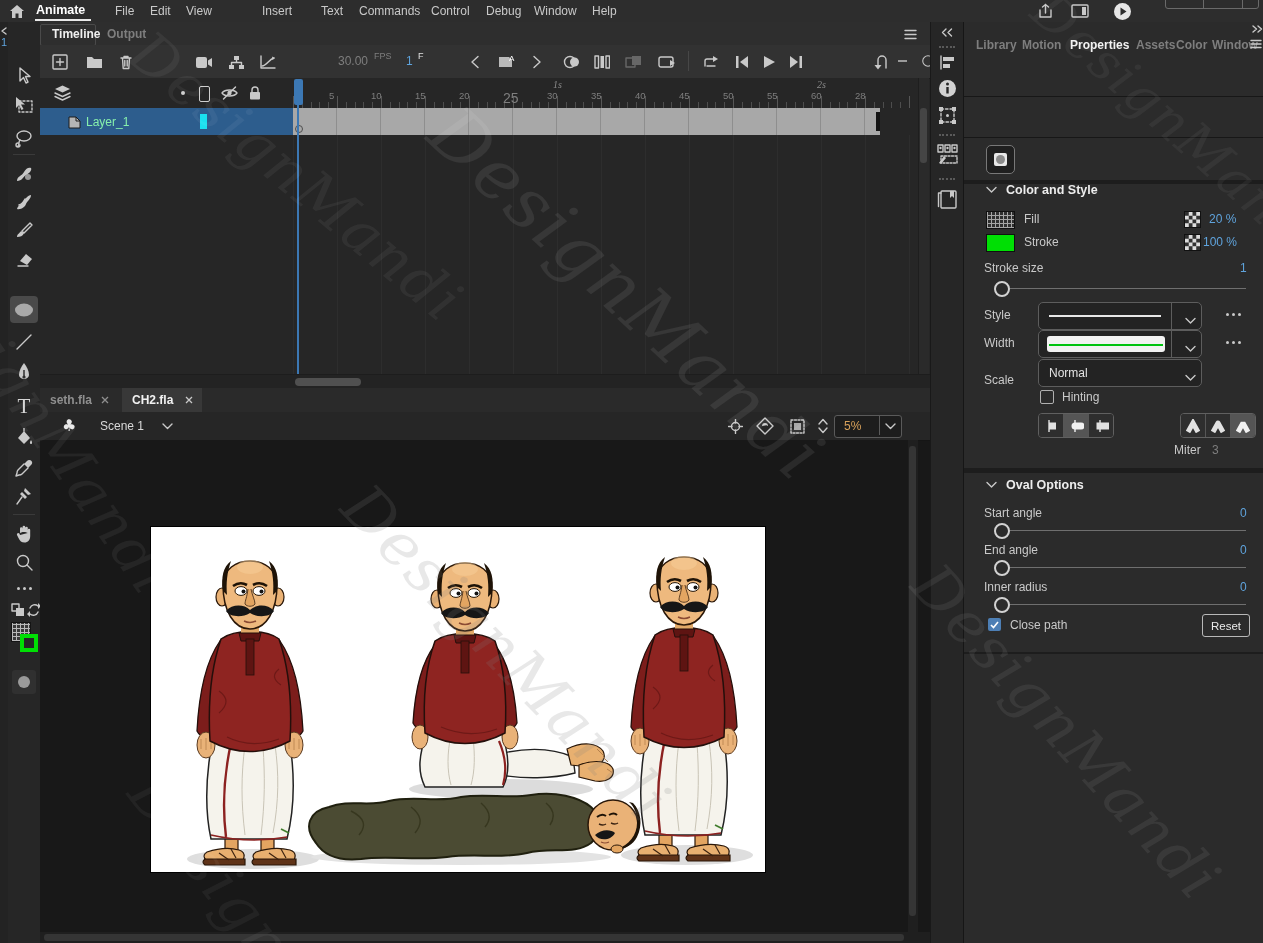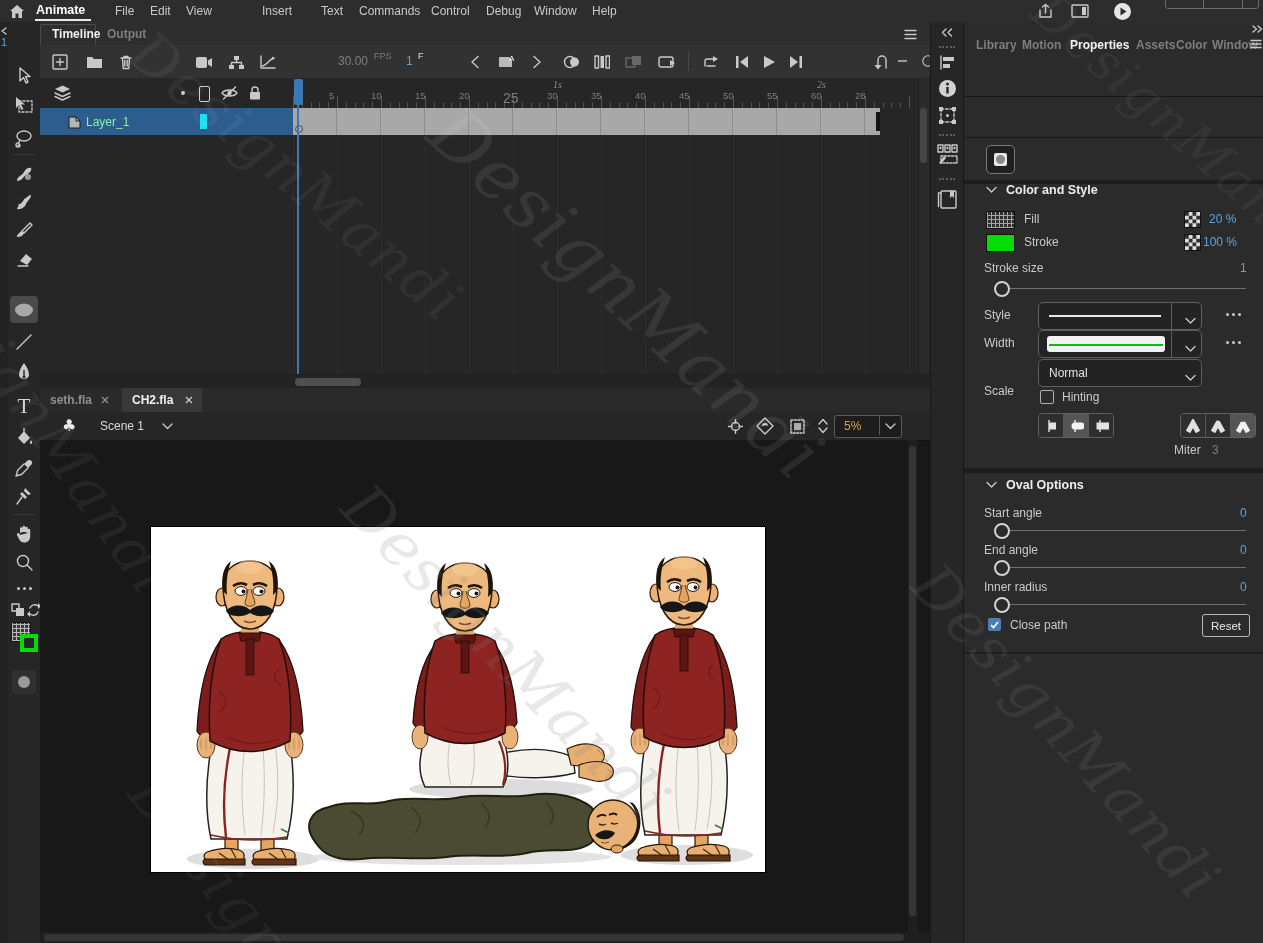"Scale" span.abs { top: 362px -> 351px }
